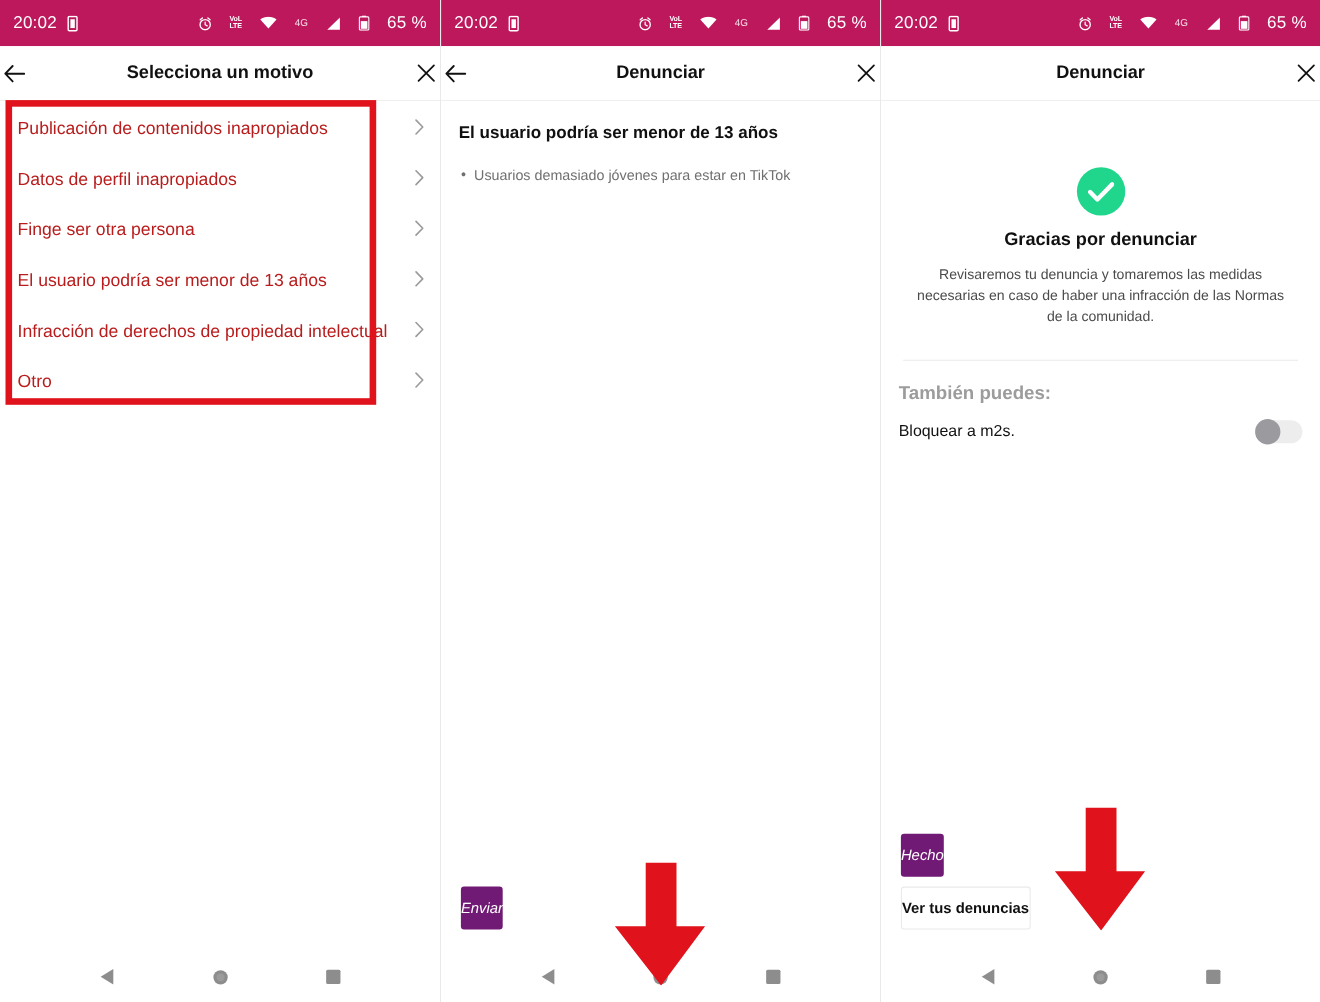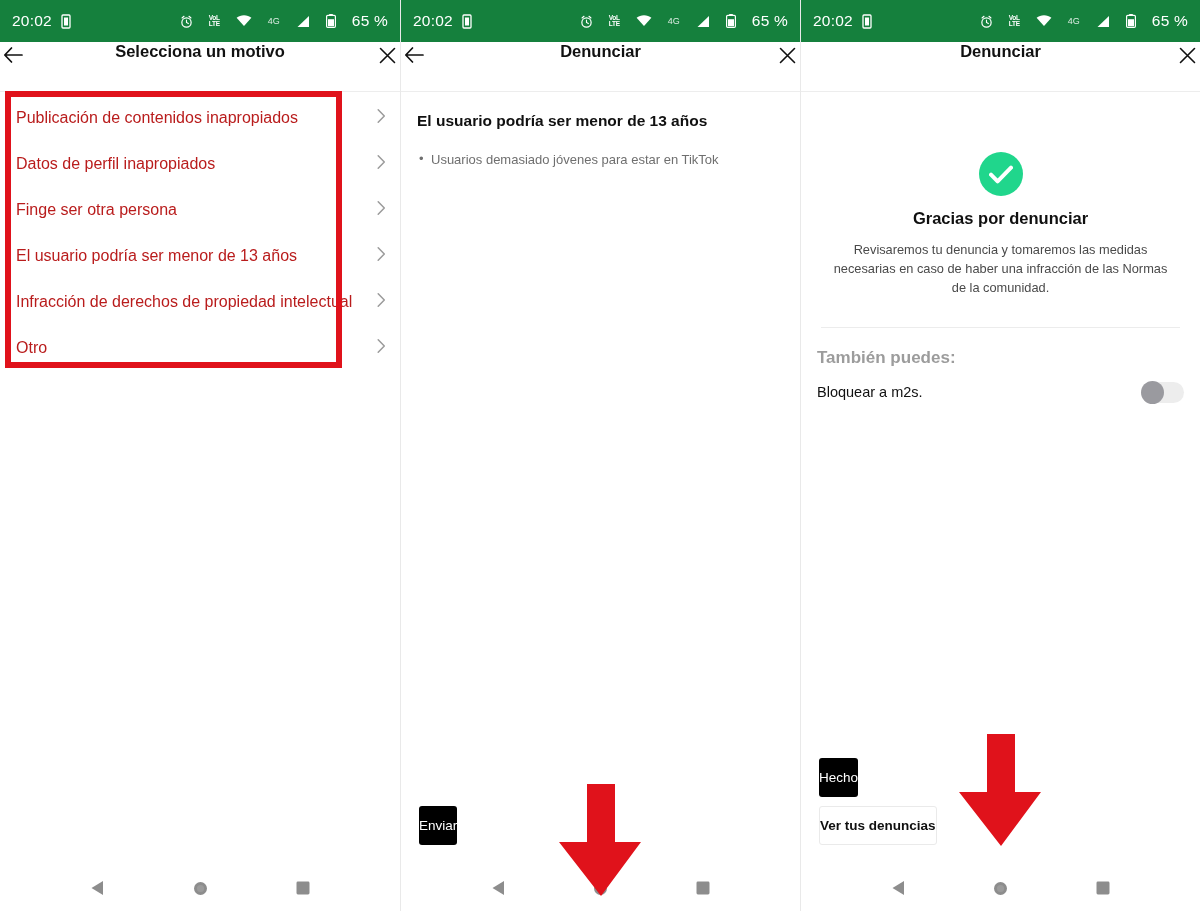"20:02" .statusbar { background: #15803d -> #be185d }
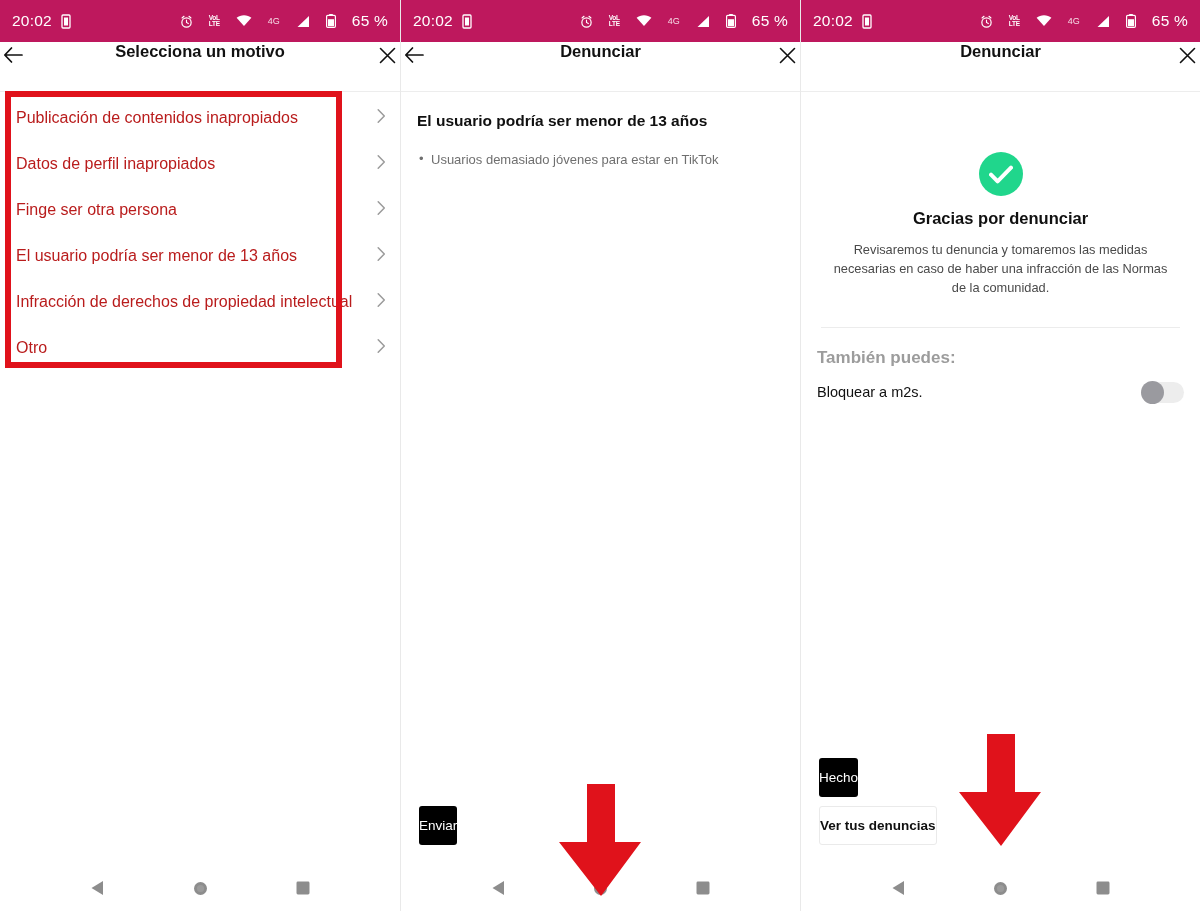"Selecciona un motivo" .appbar { align-items: none -> center }
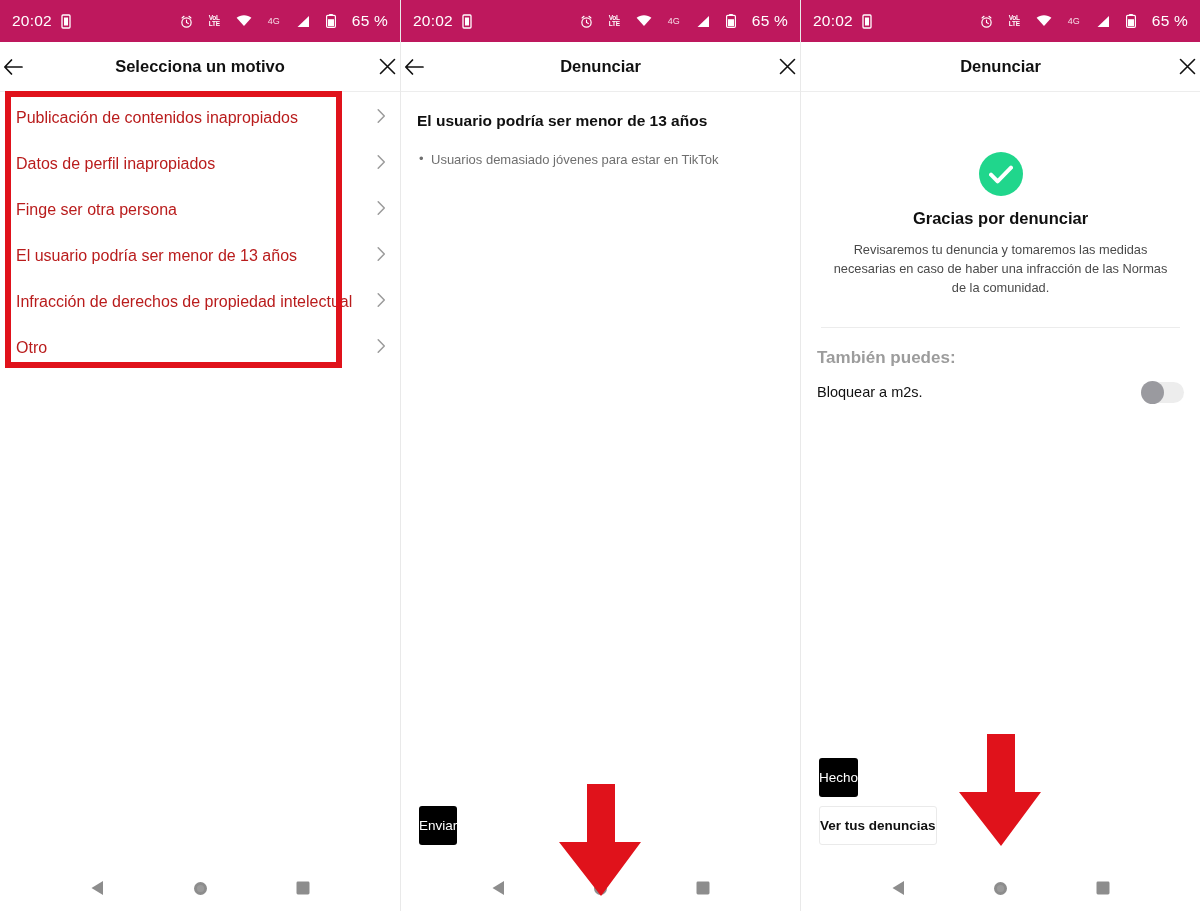"Hecho" .btn-primary { background: #000000 -> #701a75; font-style: none -> italic }
